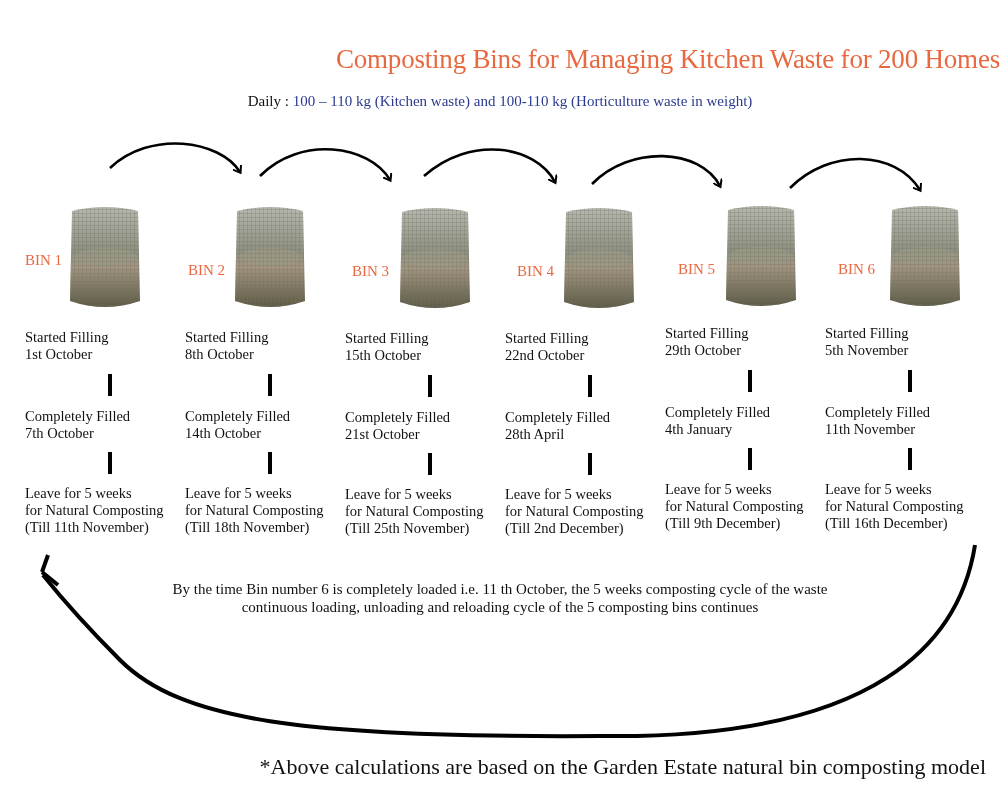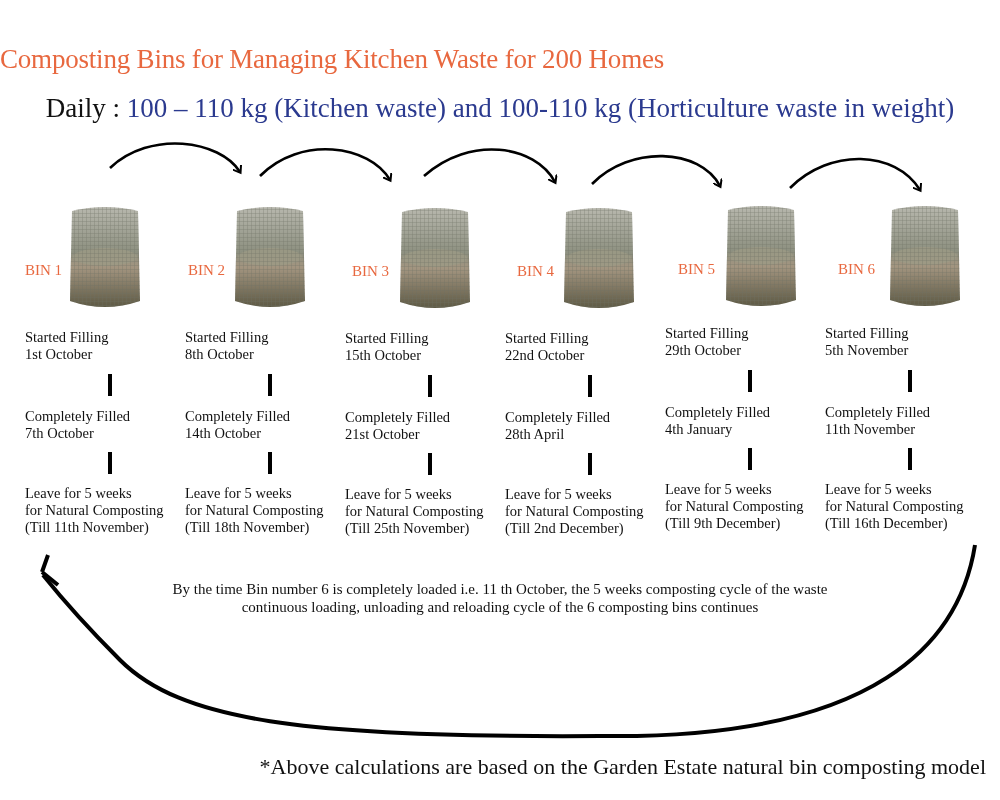"Composting Bins for Managing Kitchen" .title { text-align: left -> right }
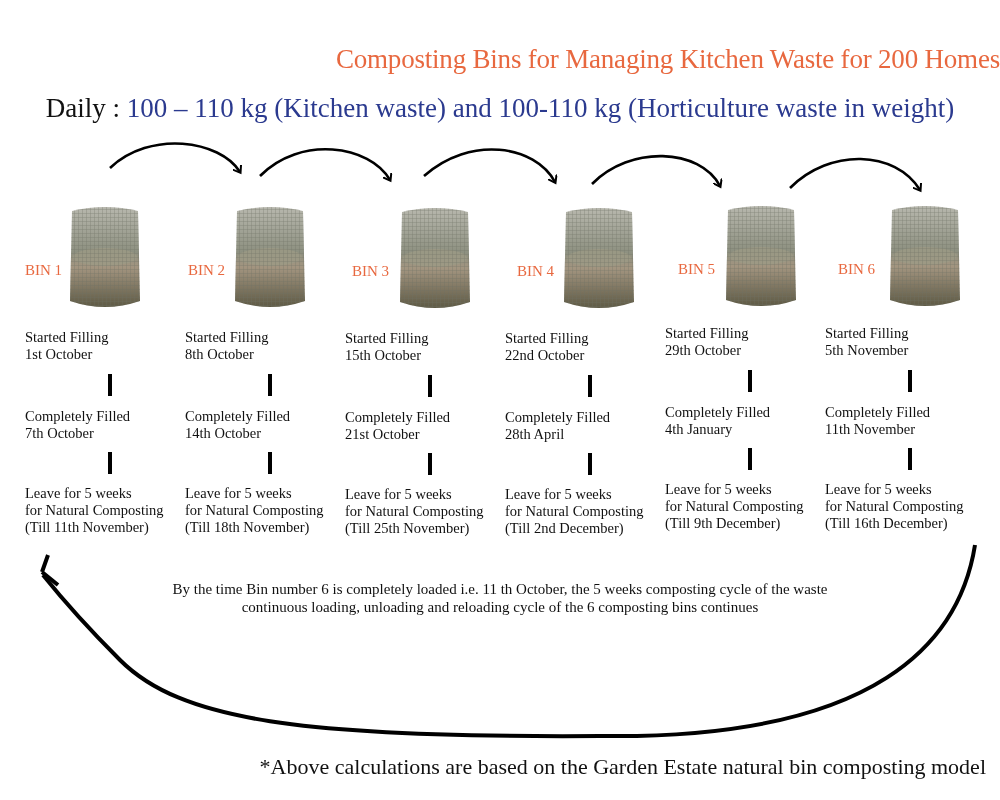"Daily : 100 – 110" .subtitle { font-size: 27px -> 15px }
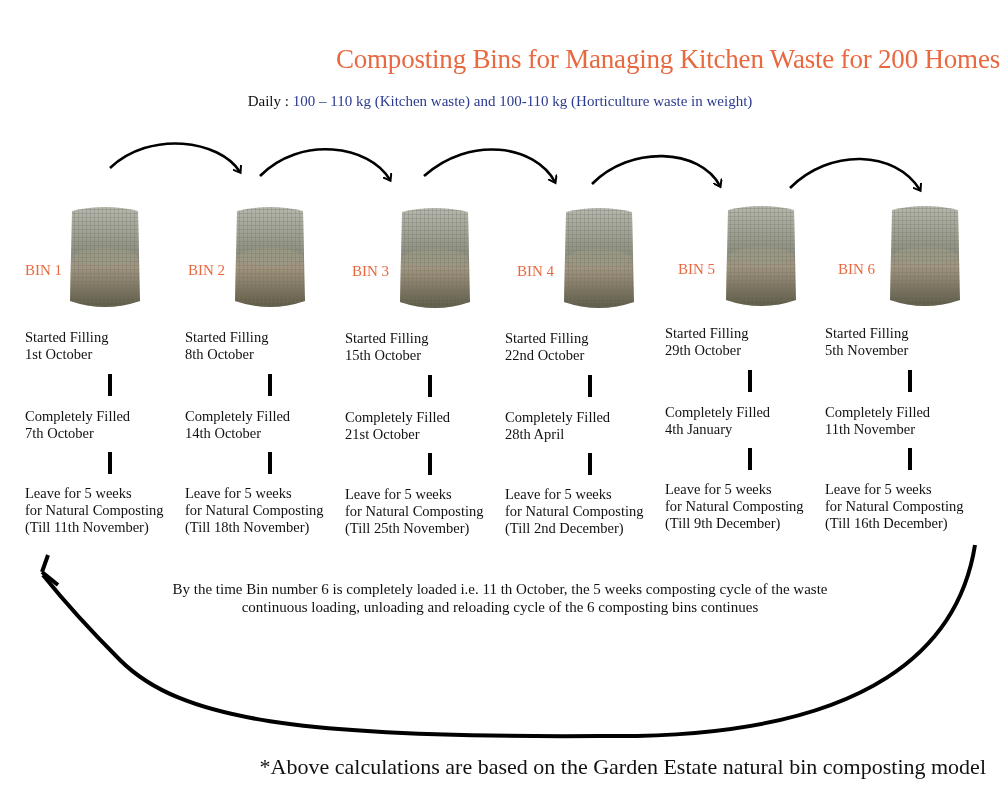"BIN 1" div.bin-label { top: 262px -> 252px }
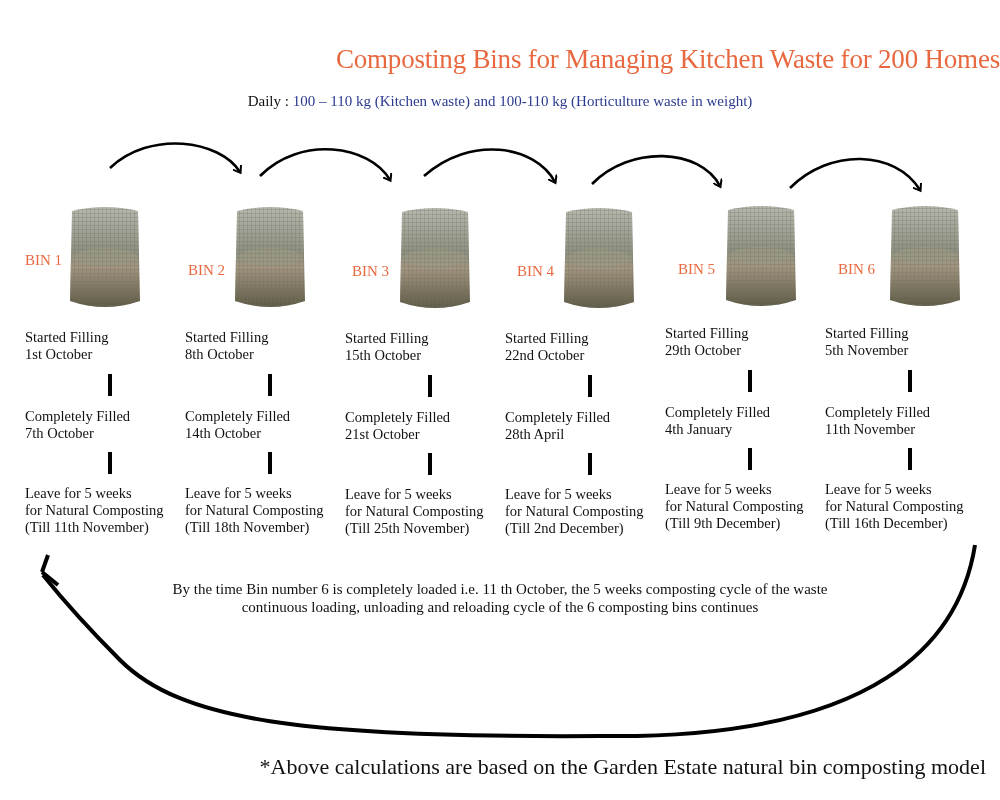"continuous loading, unloading and" div { text: 6 -> 5 }
